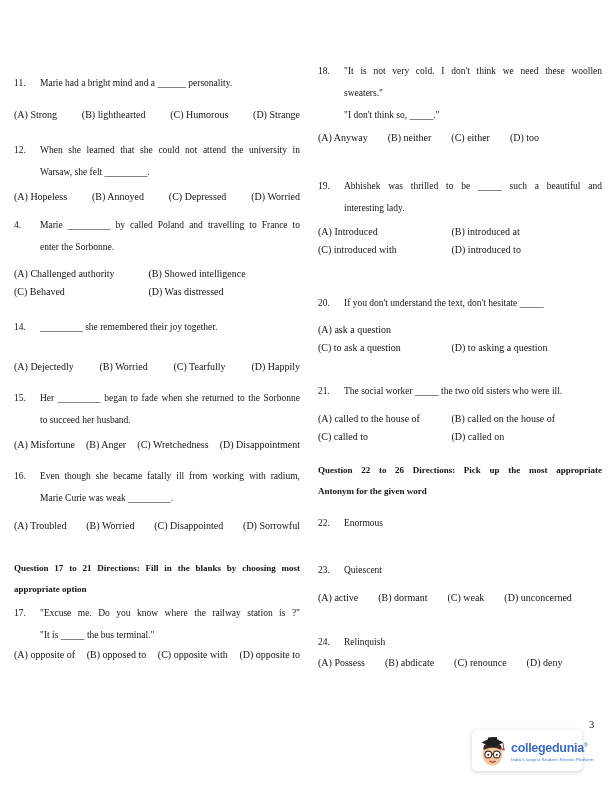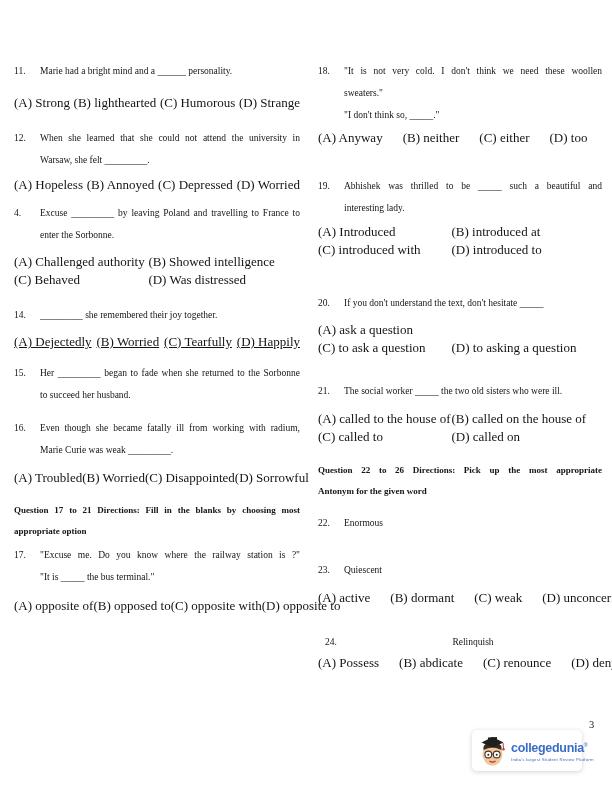"11." div.question { margin-top: 0px -> 12px }
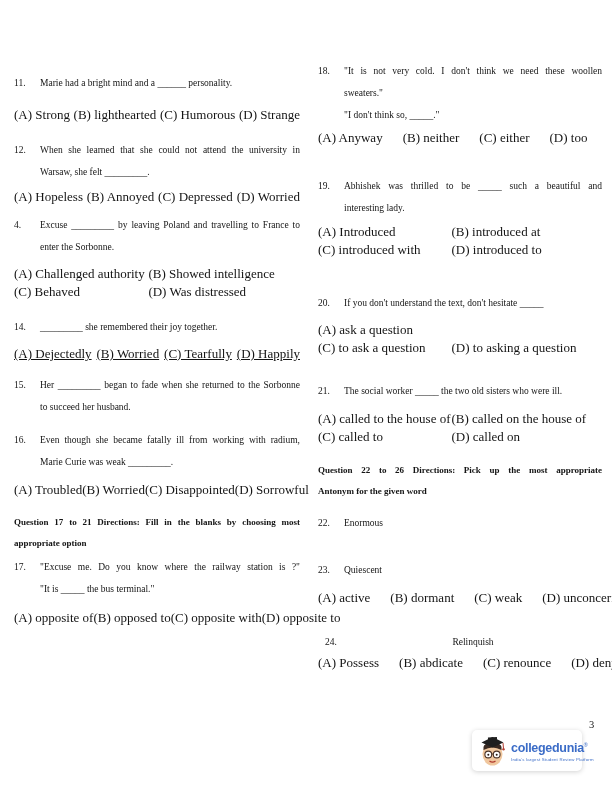"(A) Strong" .opts { font-size: 13px -> 10px }
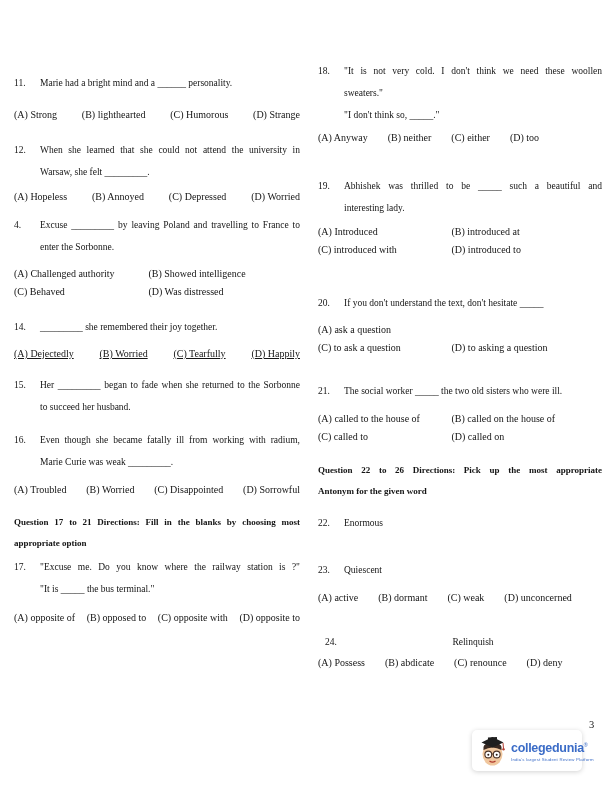"Excuse _________ by leaving Poland" span.q-line { text: Excuse _________ by leaving -> Marie _________ by called }
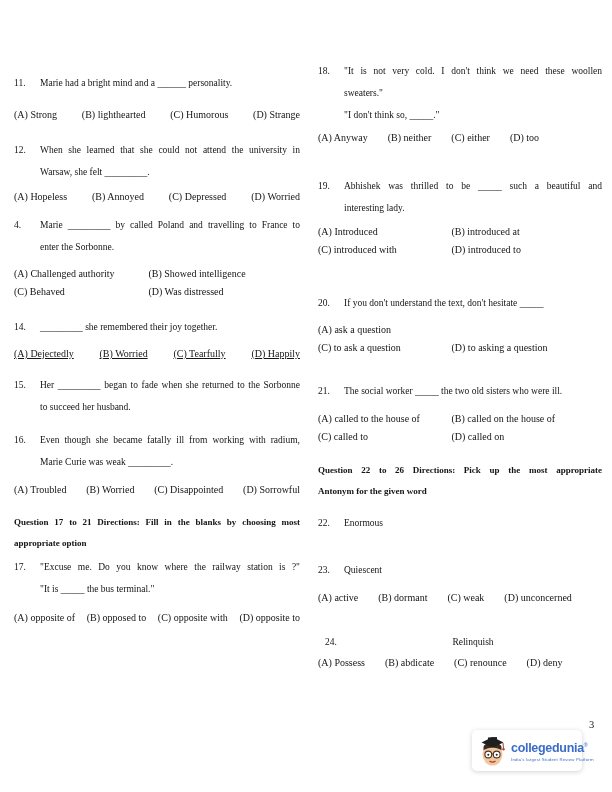"(A) Dejectedly" div.opts { margin-top: 7px -> 20px; text-decoration: underline -> none }
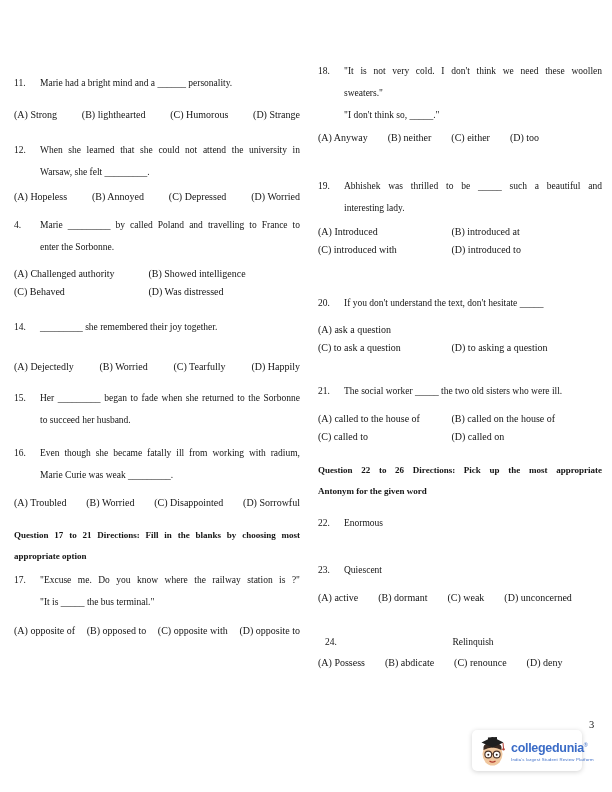"(A) Misfortune" div.opts { html: none -> <div> <div> <span>(A) Misfortune</span> <span>(B) Anger</span> <span>(C) Wretchedness</span> <span>(D) Disappointment</span> </div> </div> }
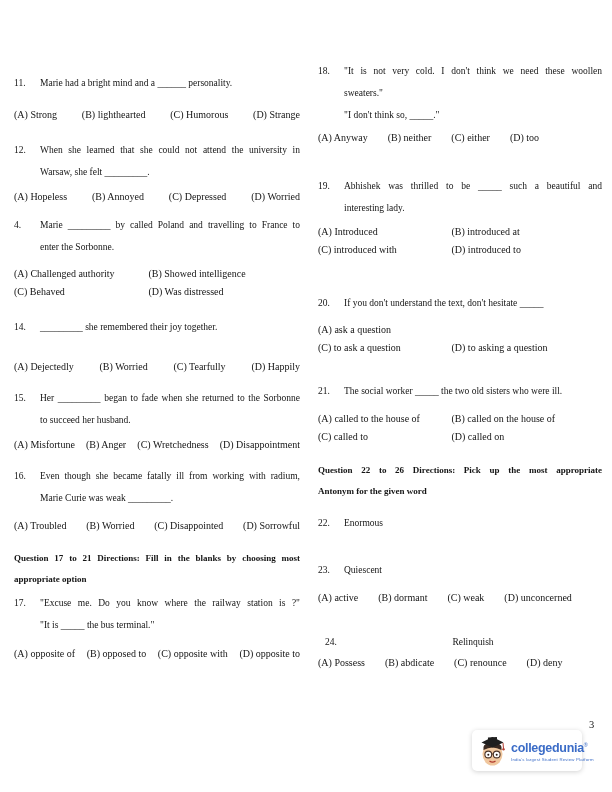"Question 17 to 21 Directions:" div.directions { margin-top: 13px -> 23px }
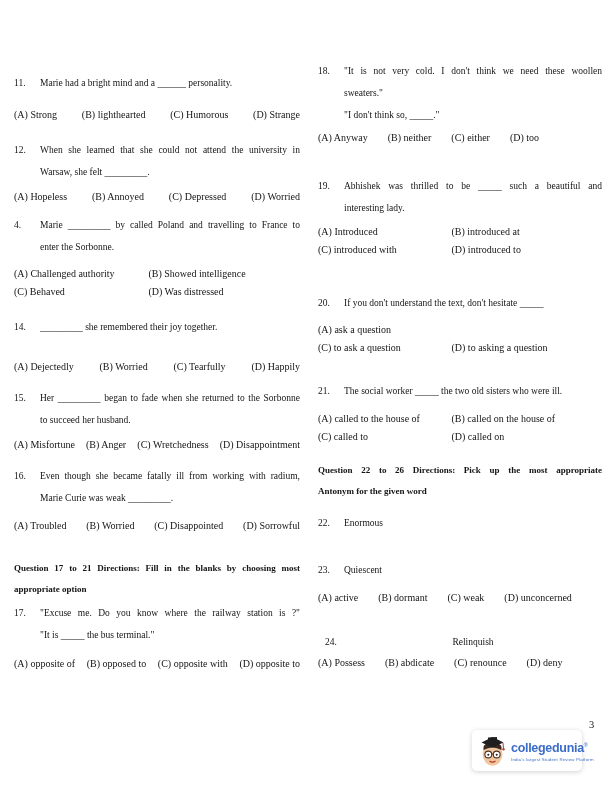"24." div.question { text-align: center -> none }
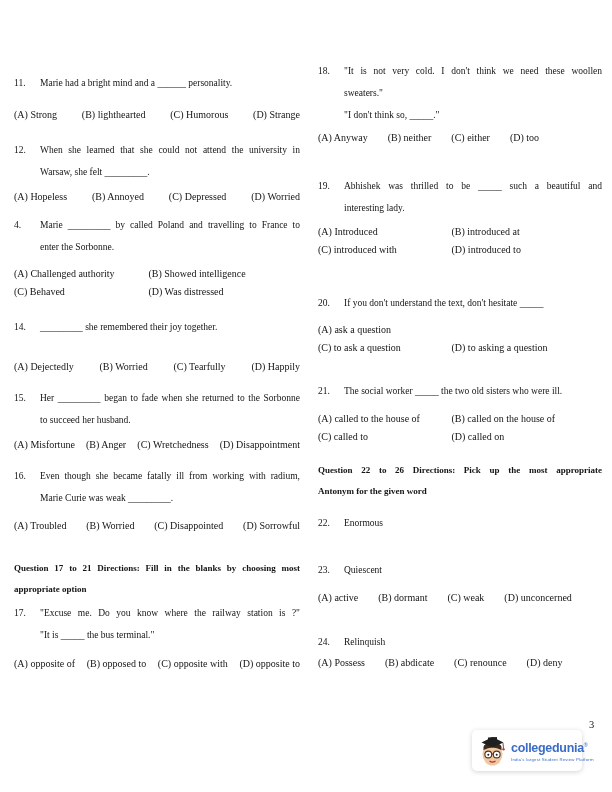"(A) opposite of" div.opts { margin-top: 9px -> none }
